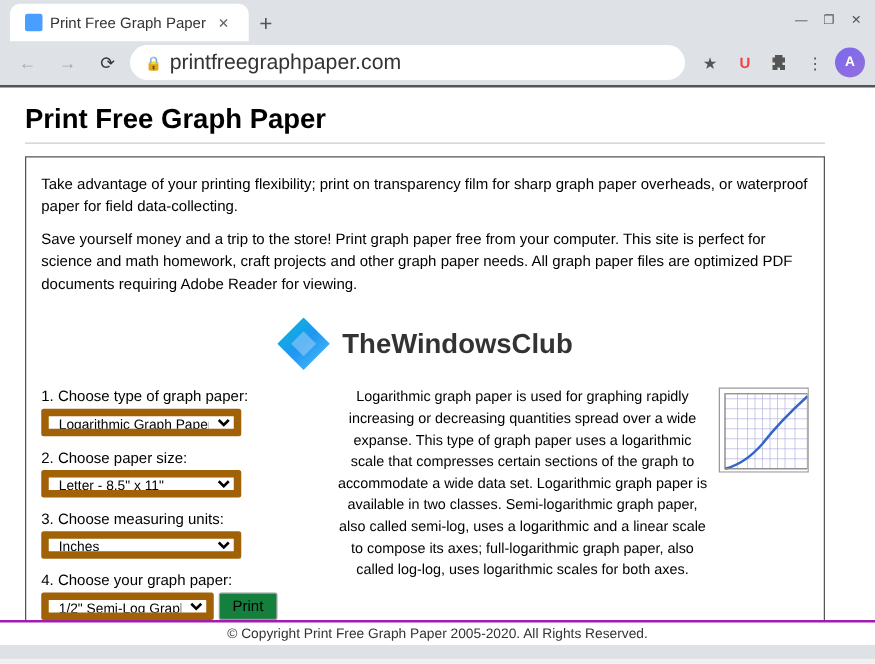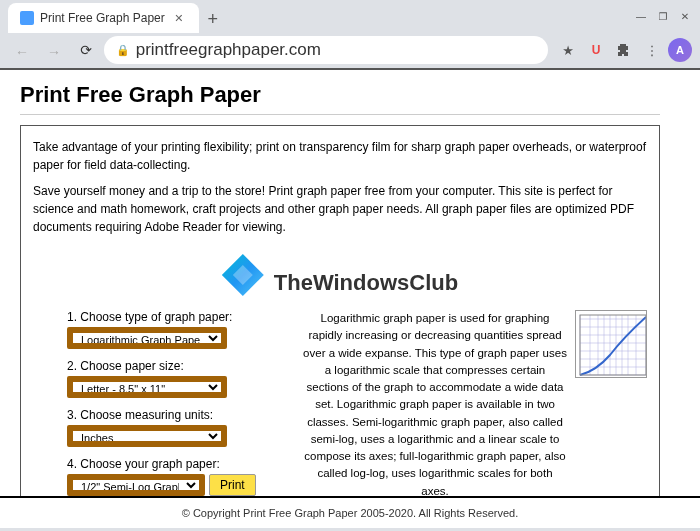"TheWindowsClub" .watermark-area { align-items: flex-end -> center }
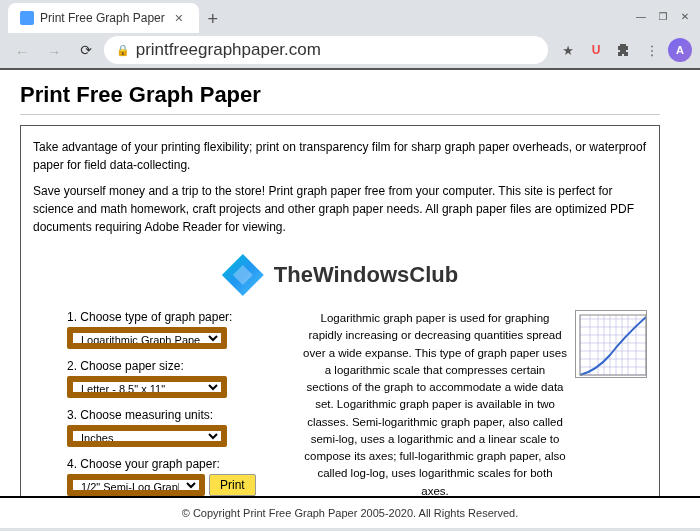"1. Choose type of graph" .two-col { margin-left: 34px -> none }
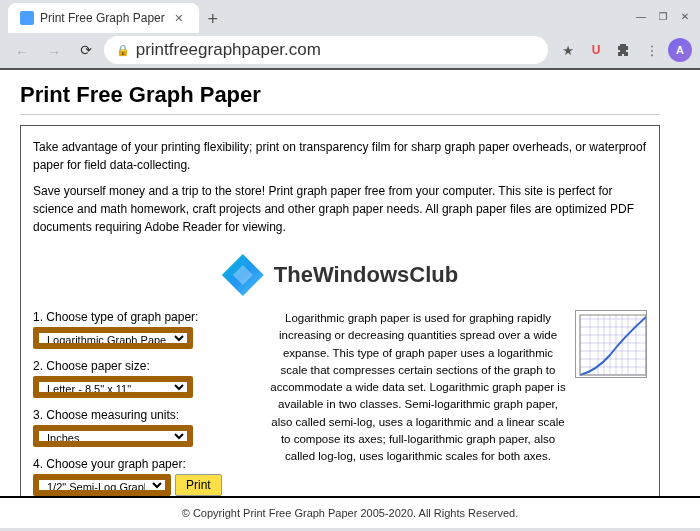"Print" .print-btn { background: #fde047 -> #15803d }
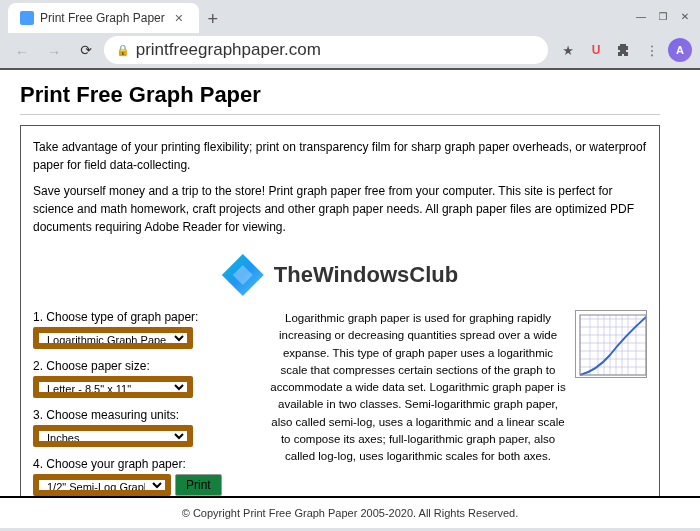"© Copyright Print Free Graph" .page-footer { border-top: 2px solid #000000 -> 2px solid #a21caf; height: 32px -> 20px }
